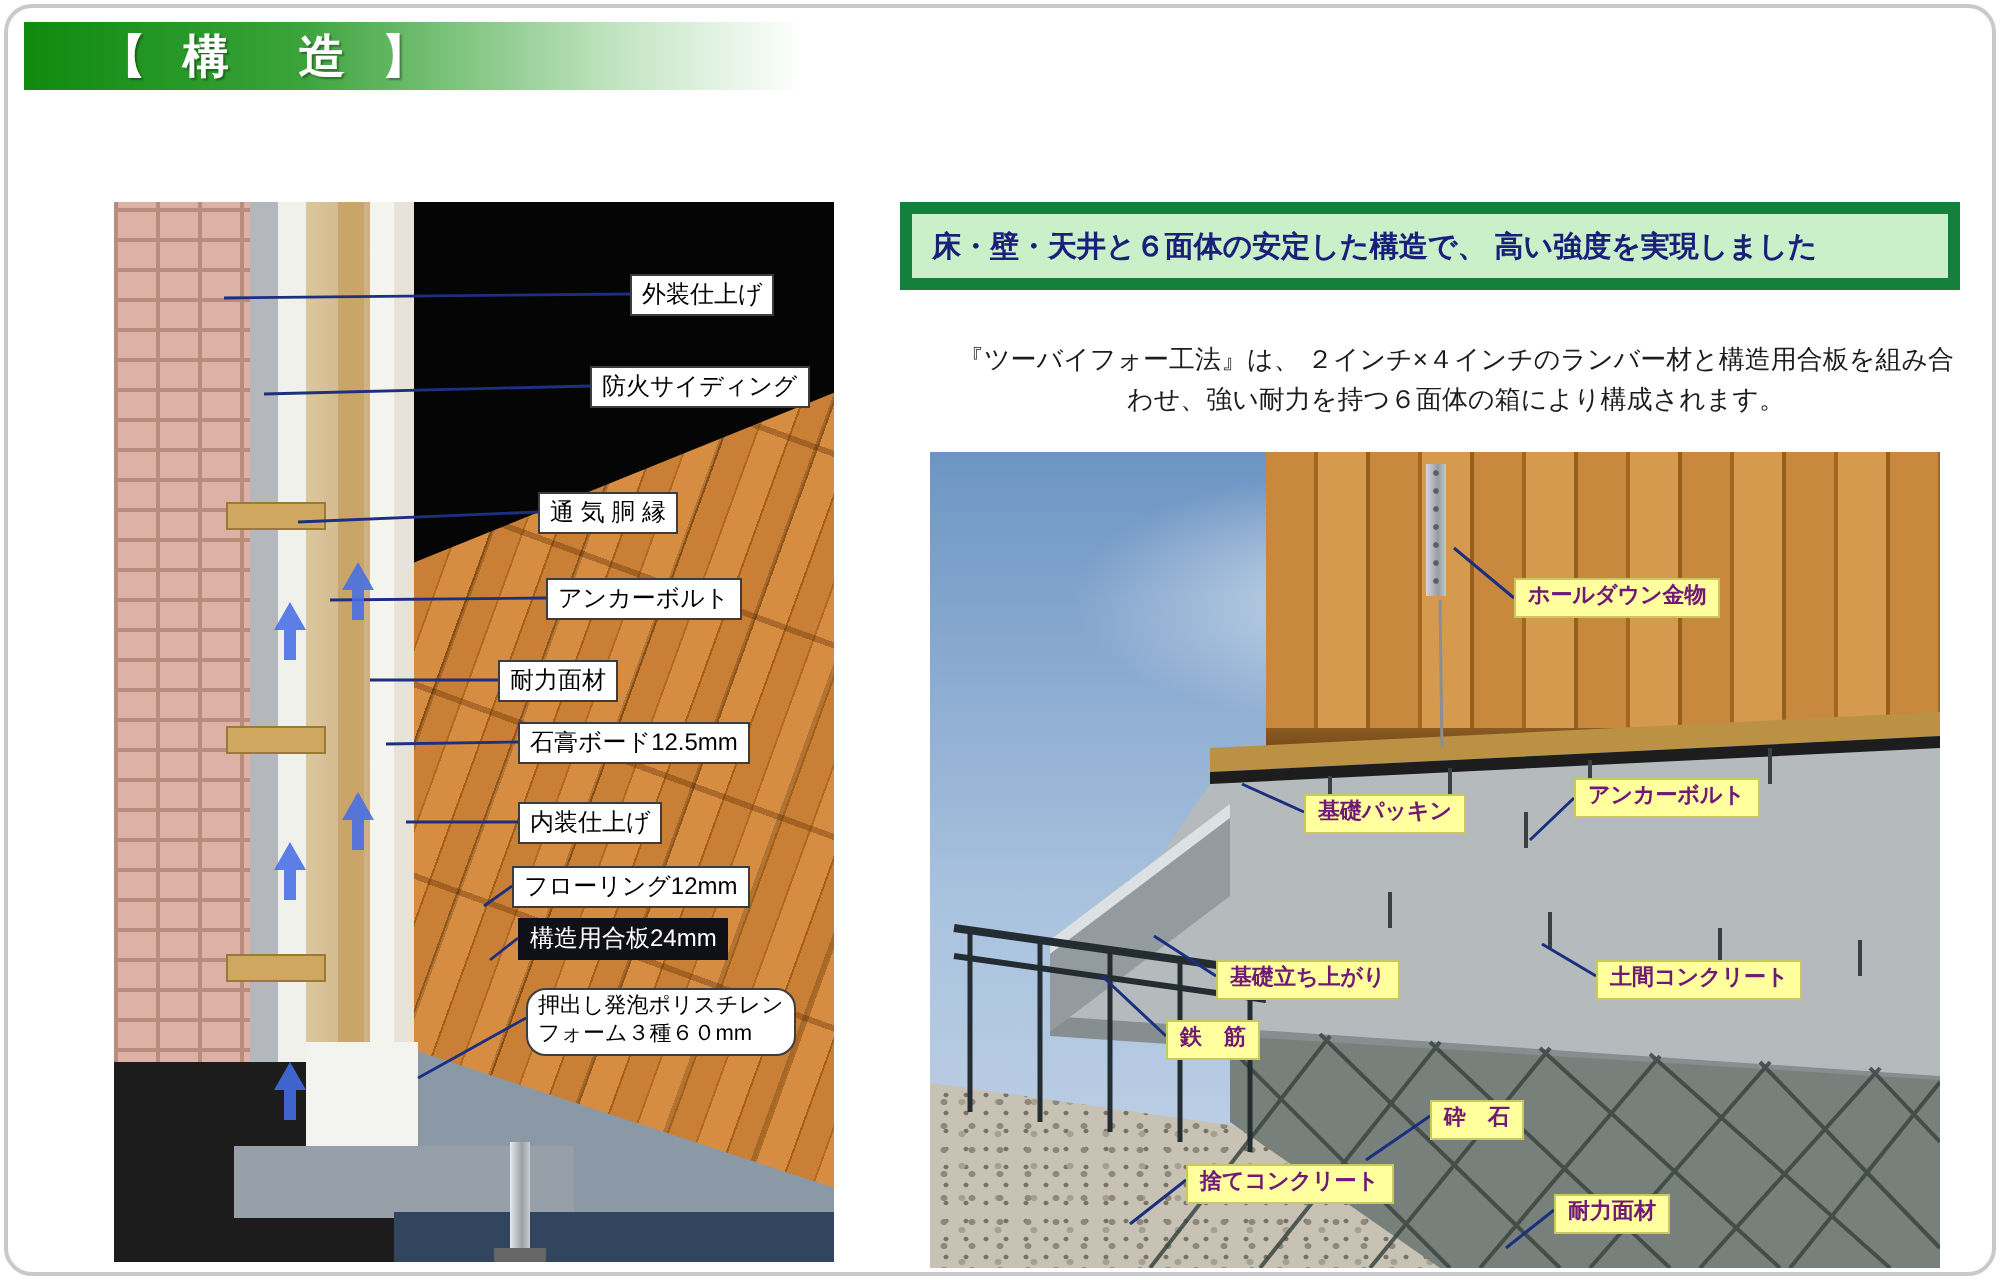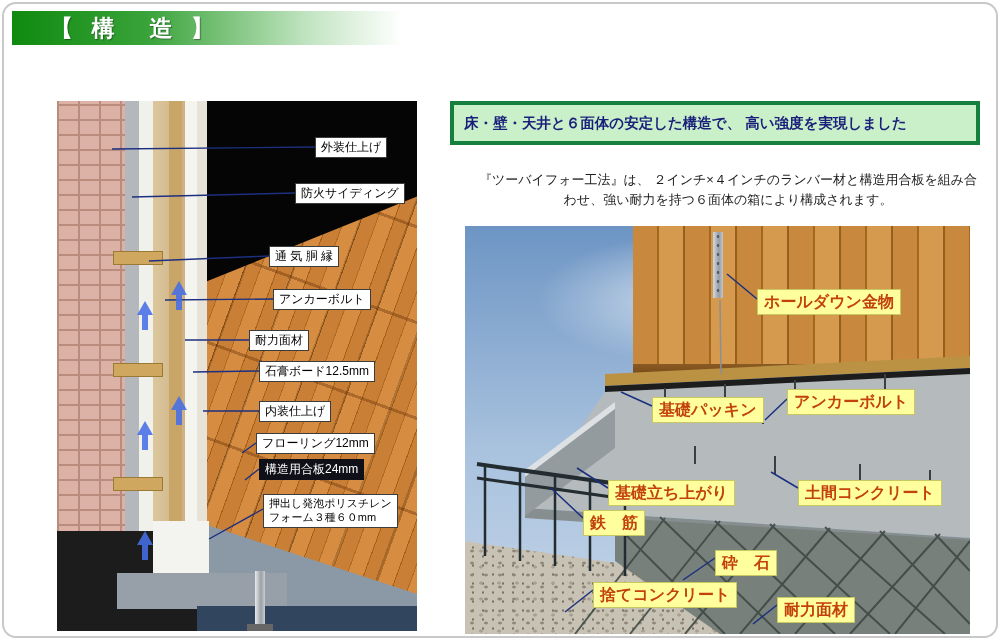"床・壁・天井と６面体の安定した構造で、 高い強度を実現しました" .info-box { border: 4px solid #15803d -> 6px solid #15803d }
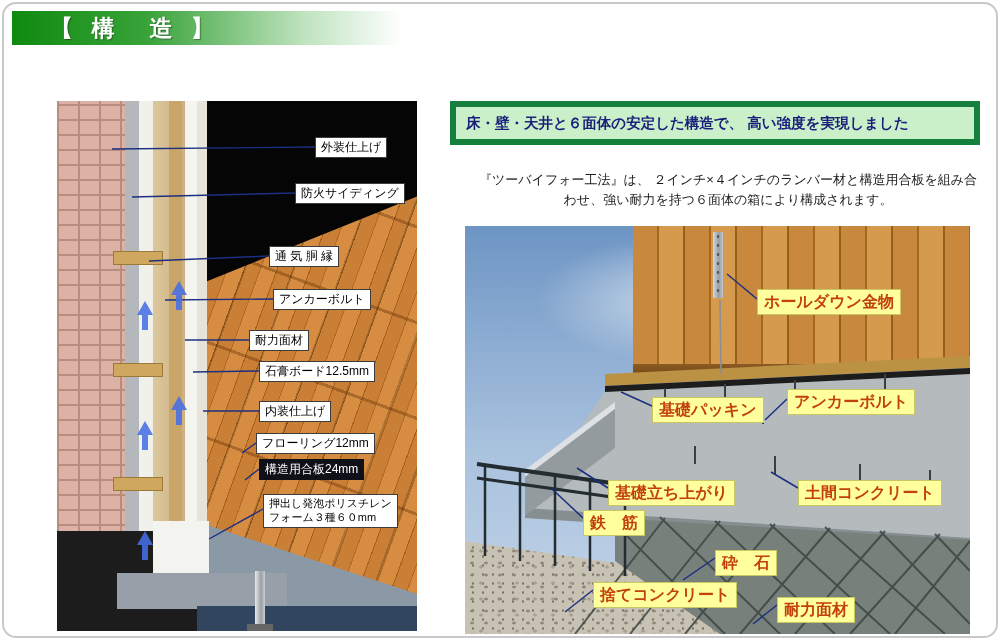"ホールダウン金物" .fl { color: #c2410c -> #701a75; font-size: 16px -> 11px }
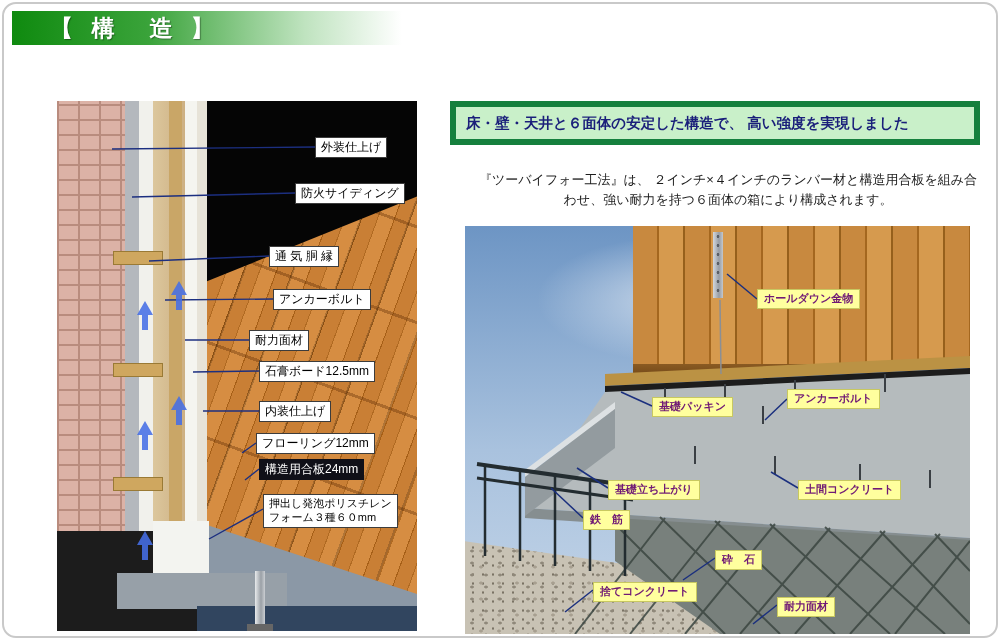"押出し発泡ポリスチレン" .wl-2line { border-radius: none -> 10px }
